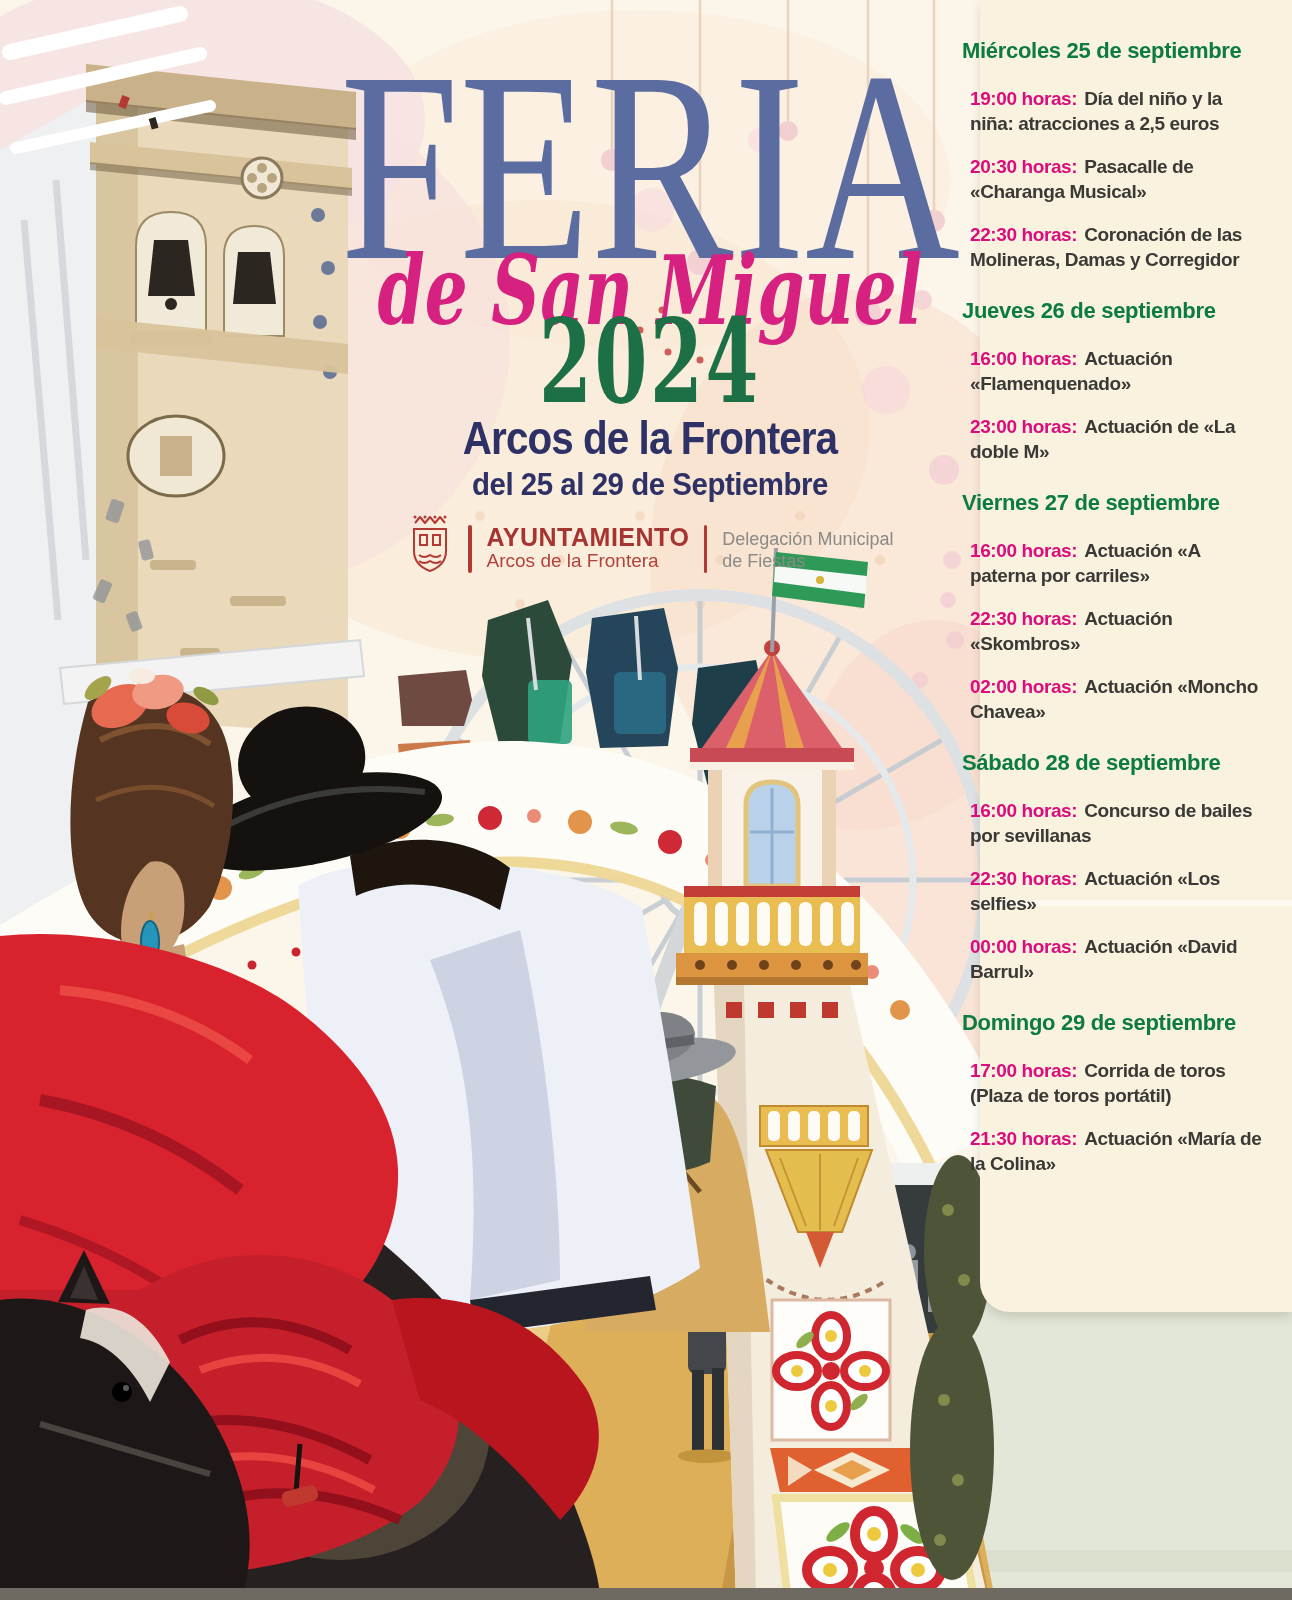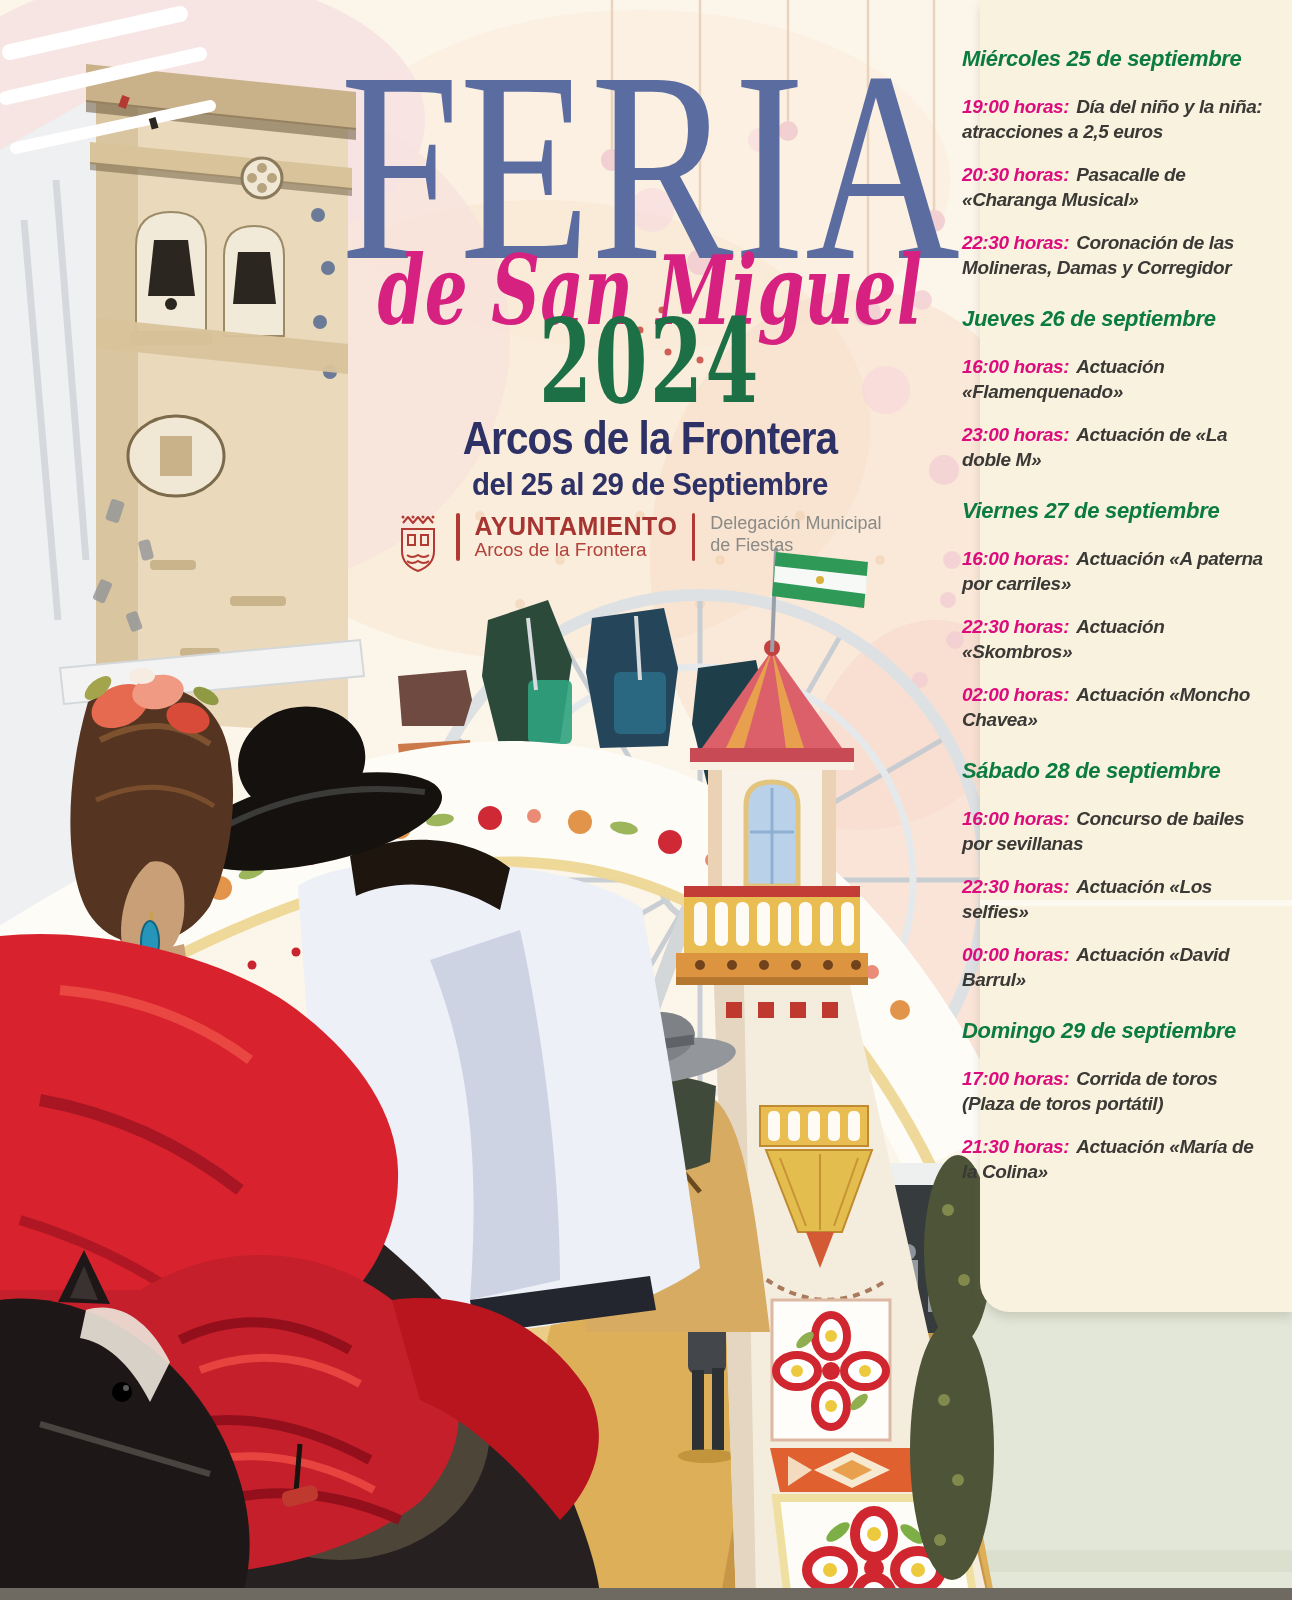"Miércoles 25 de septiembre" .schedule { font-style: italic -> none; top: 46px -> 38px }
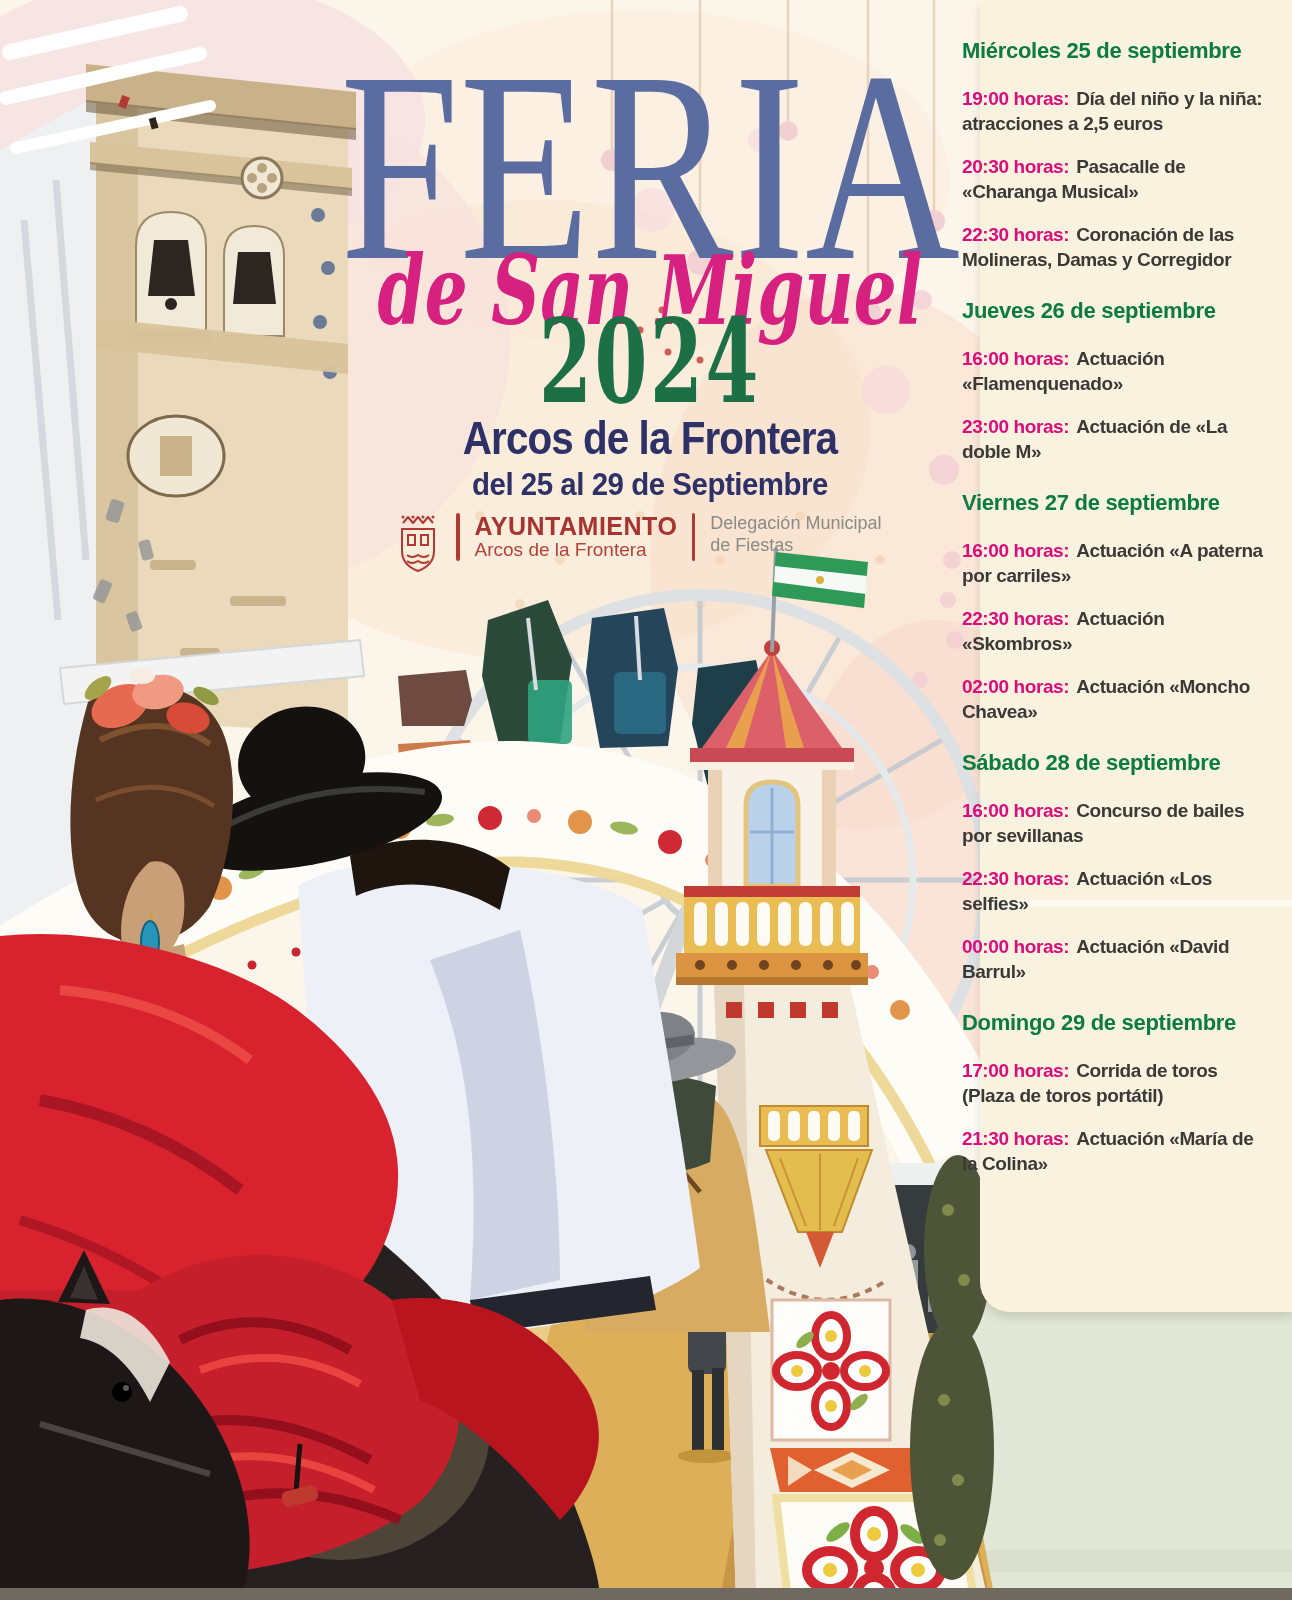"19:00 horas: Día del niño" .event { margin: 0 0 18px -> 0 8px 18px }
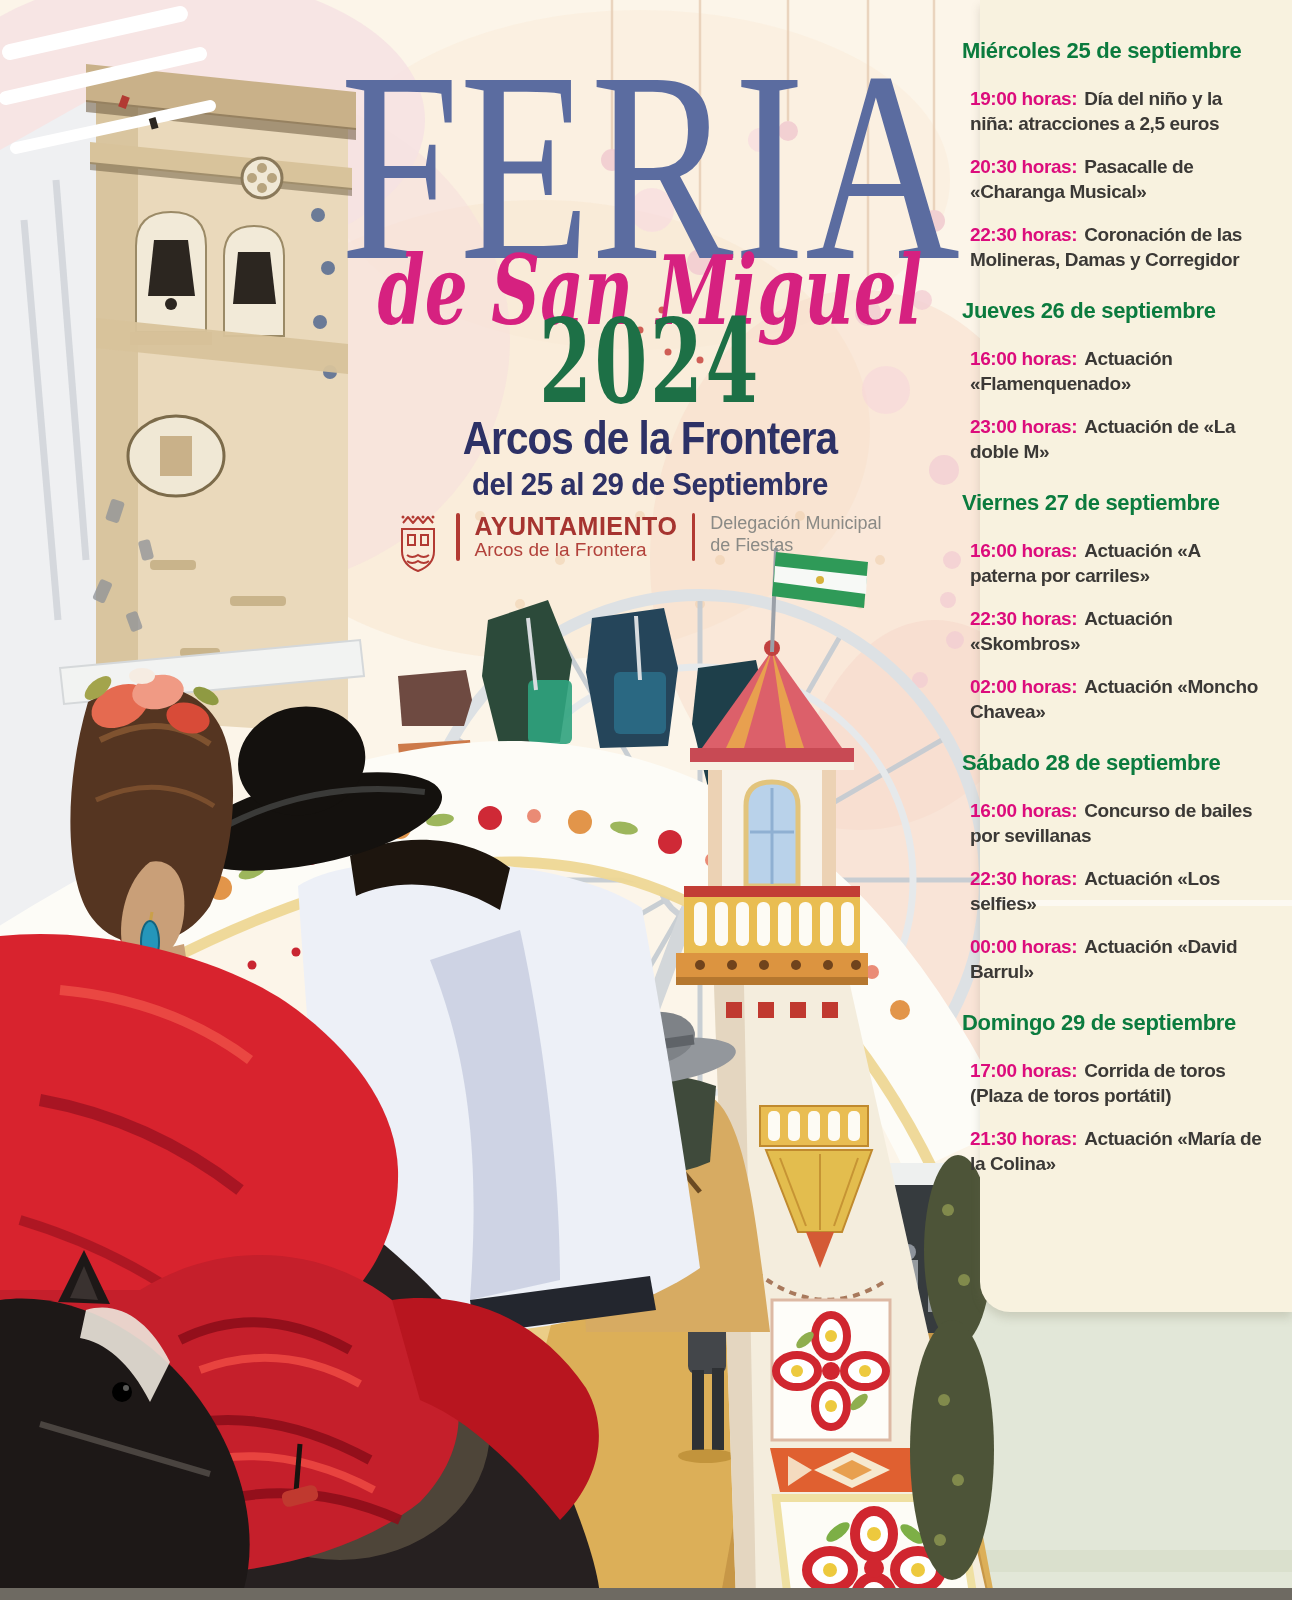"AYUNTAMIENTO" .logo-row { align-items: flex-start -> flex-end; left: 308px -> 320px }
